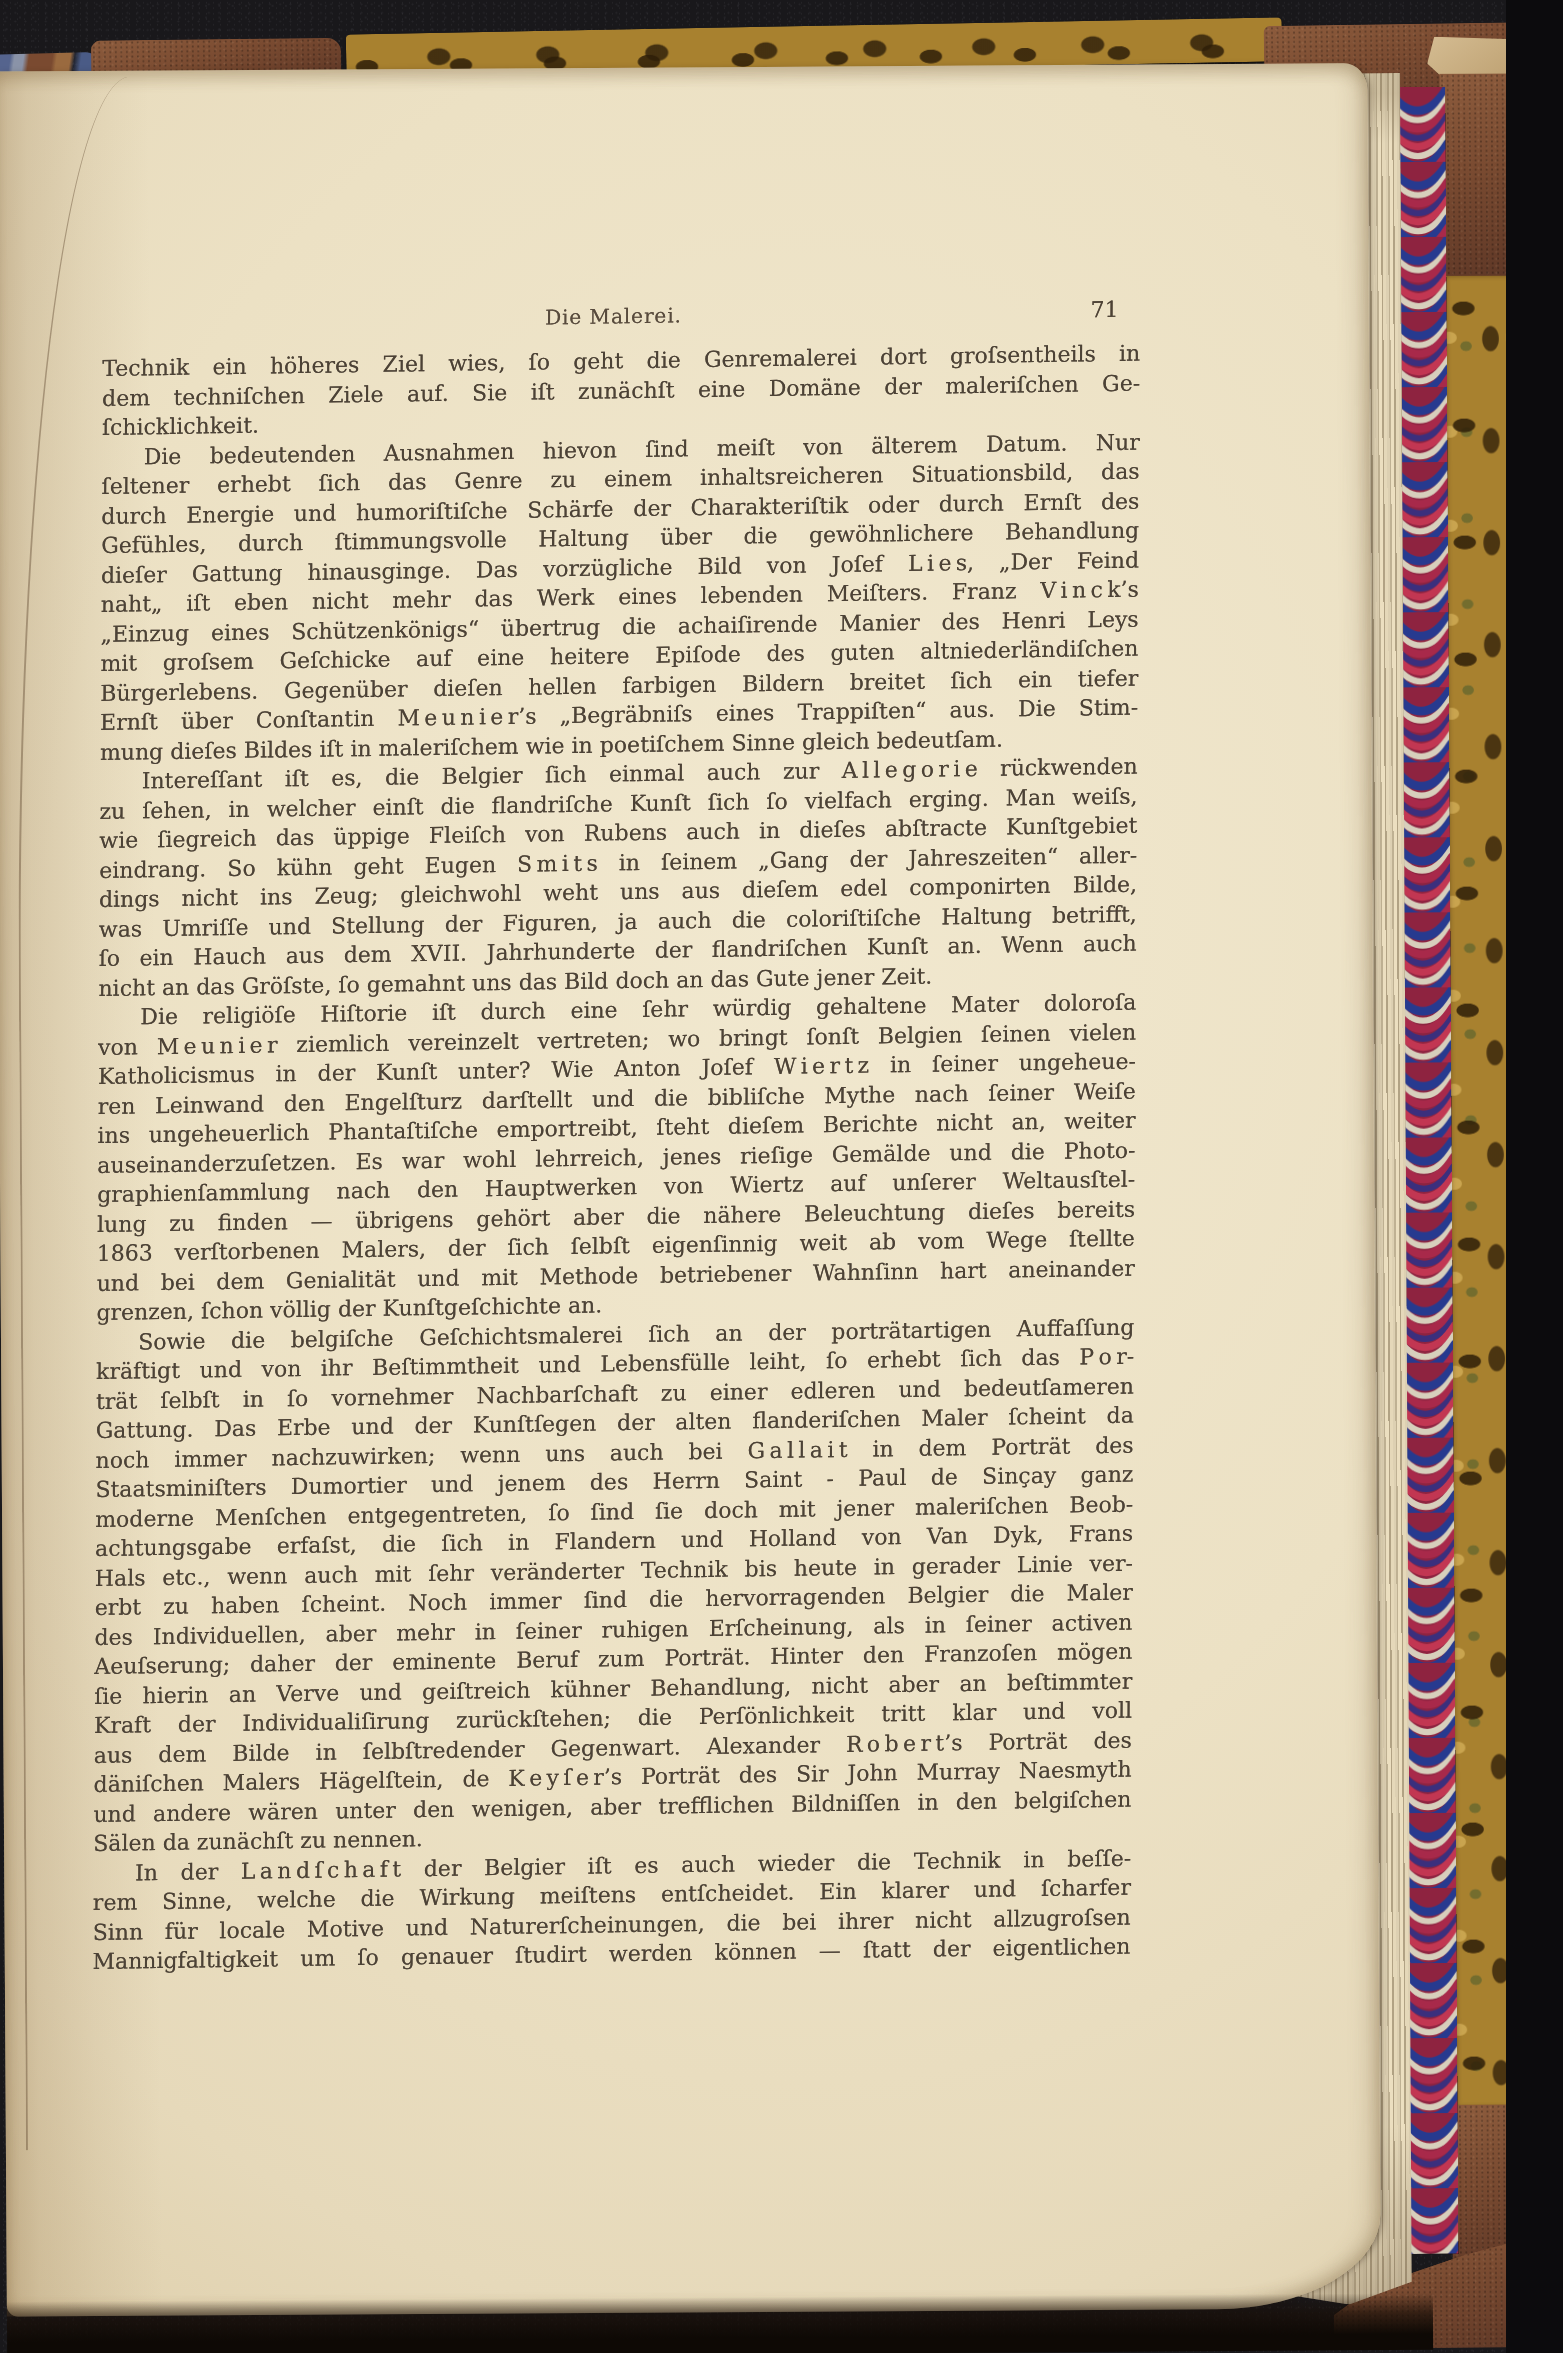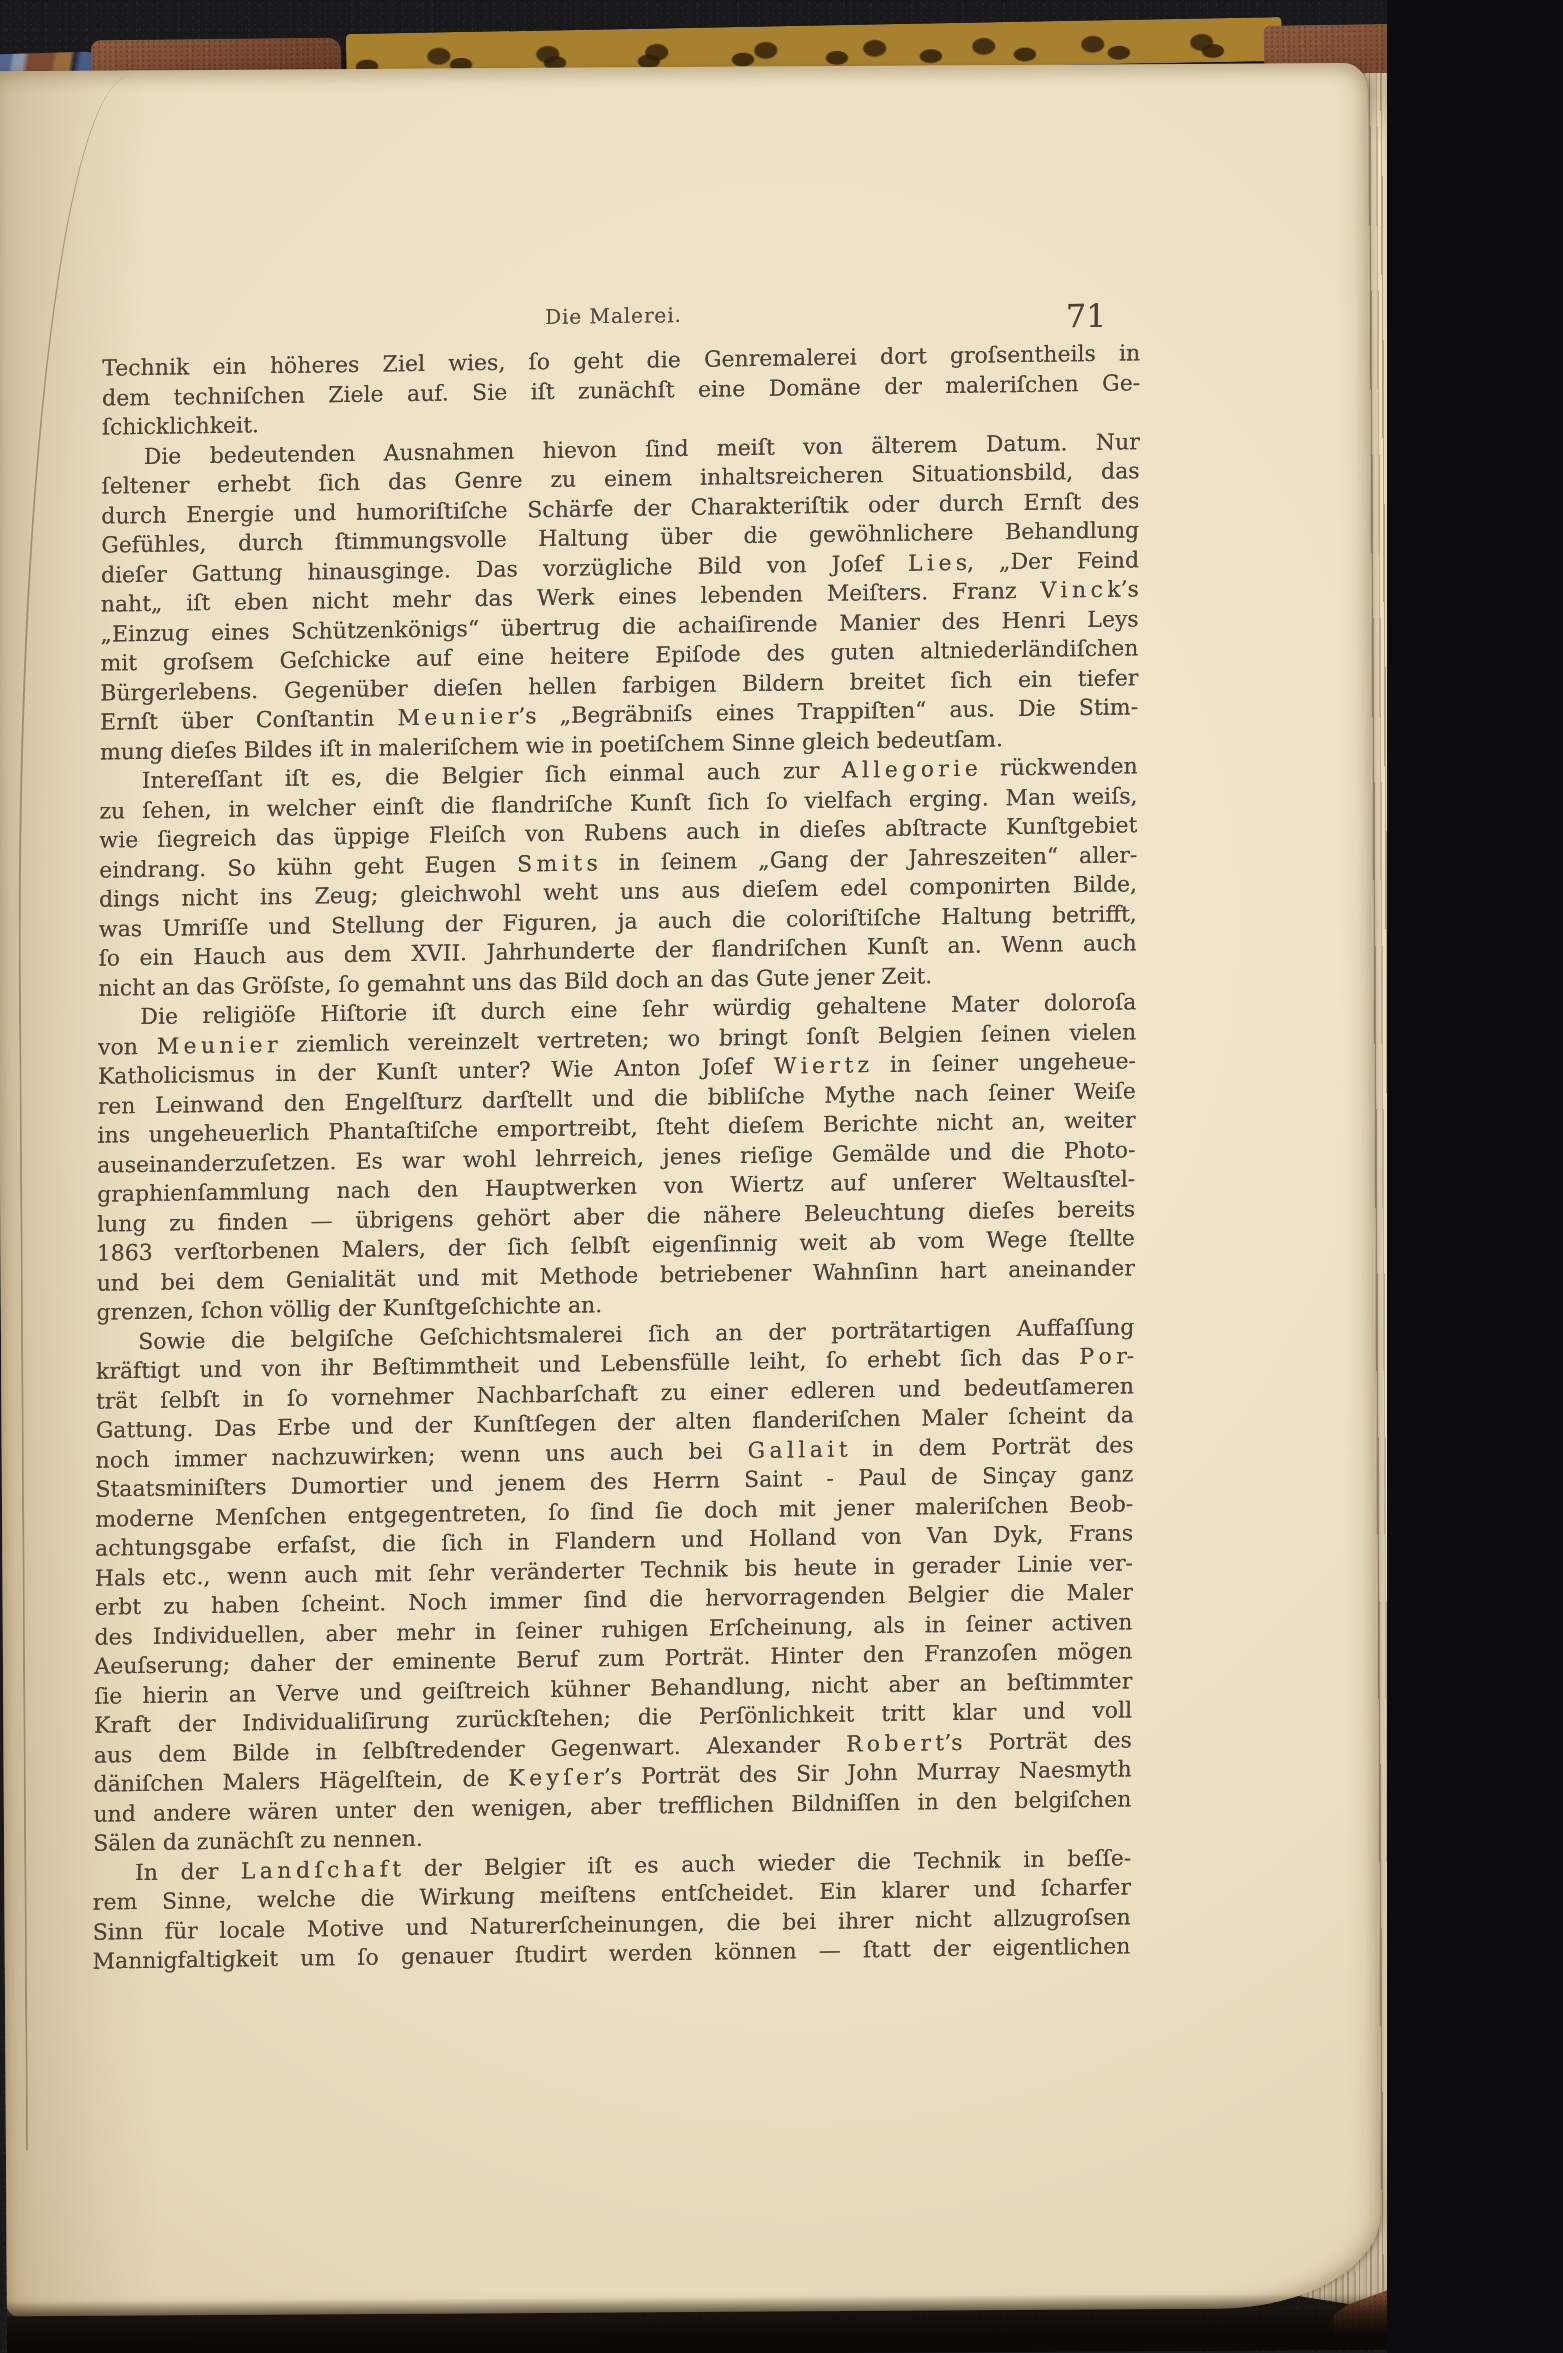"Die Malerei." .scene { width: 1387px -> 1506px }
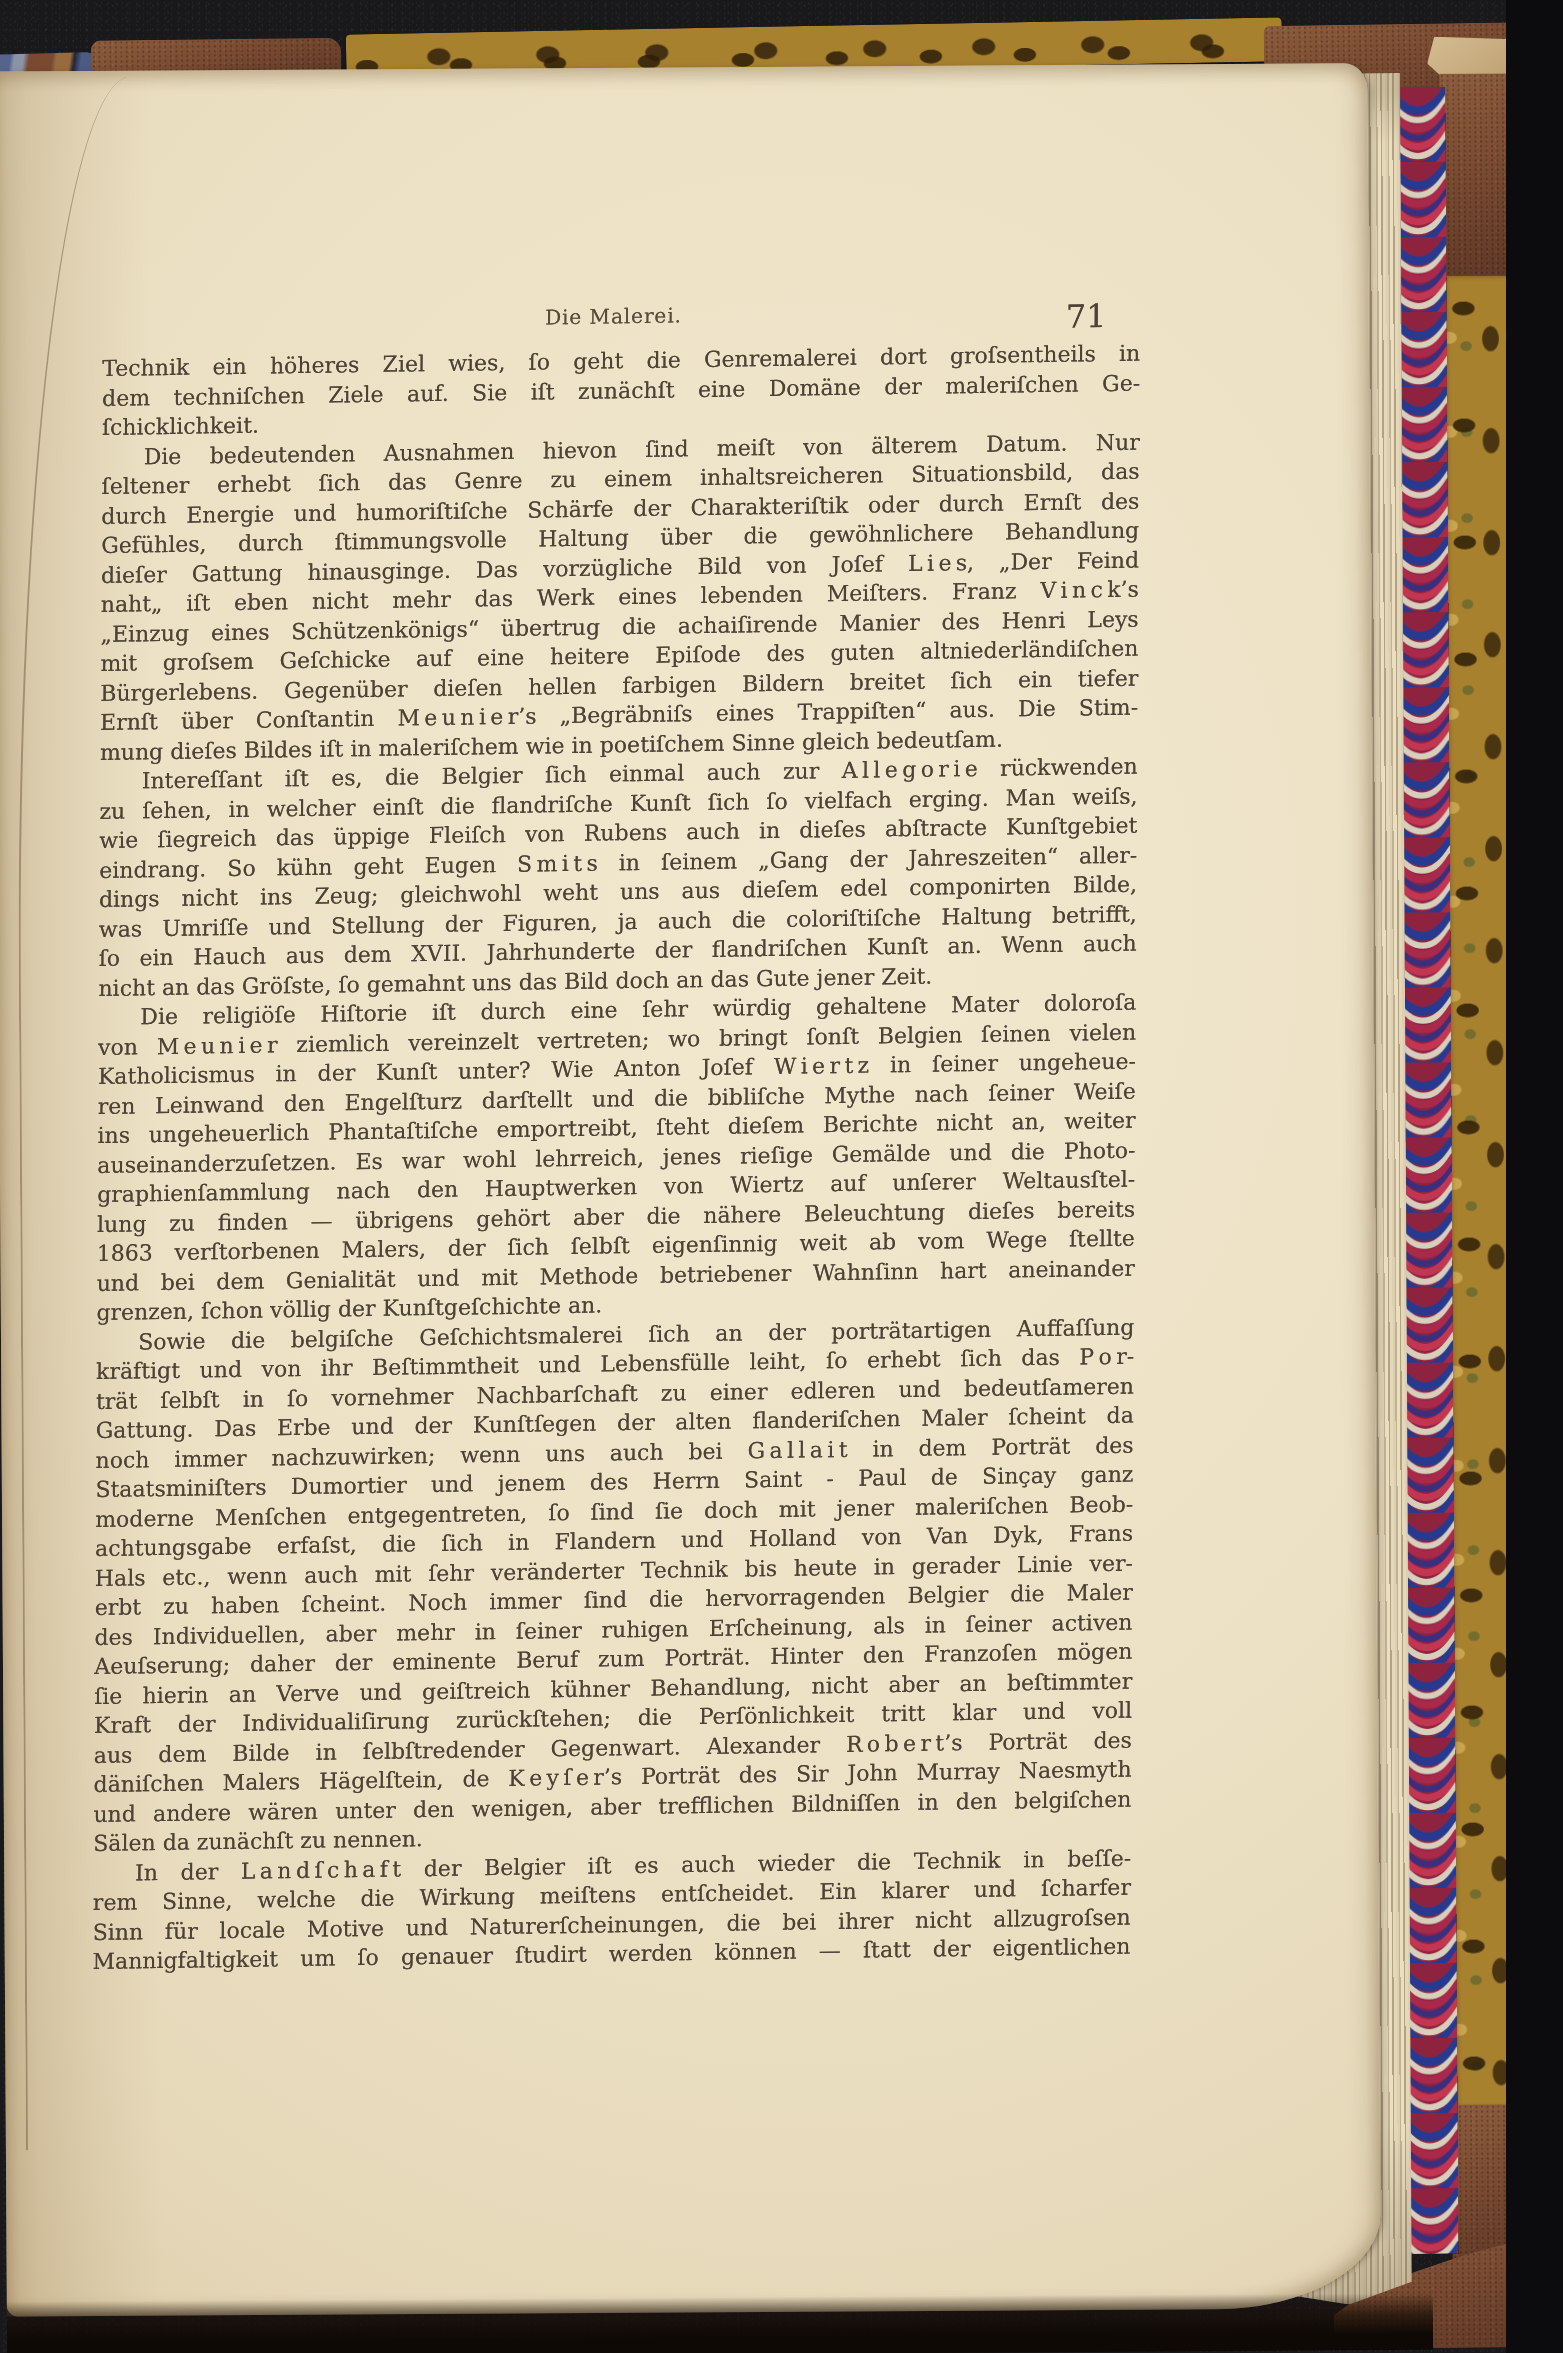"71" .page-num { font-size: 32px -> 22px; right: 34px -> 22px }
